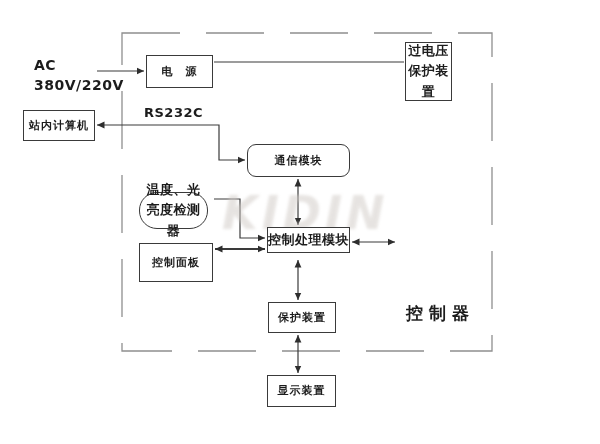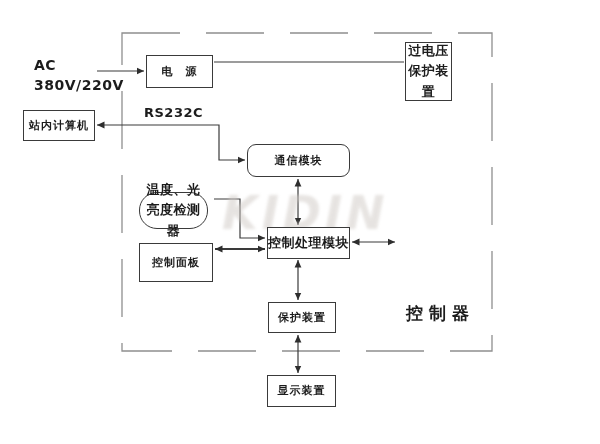"控制处理模块" div.box { height: 32px -> 26px }
